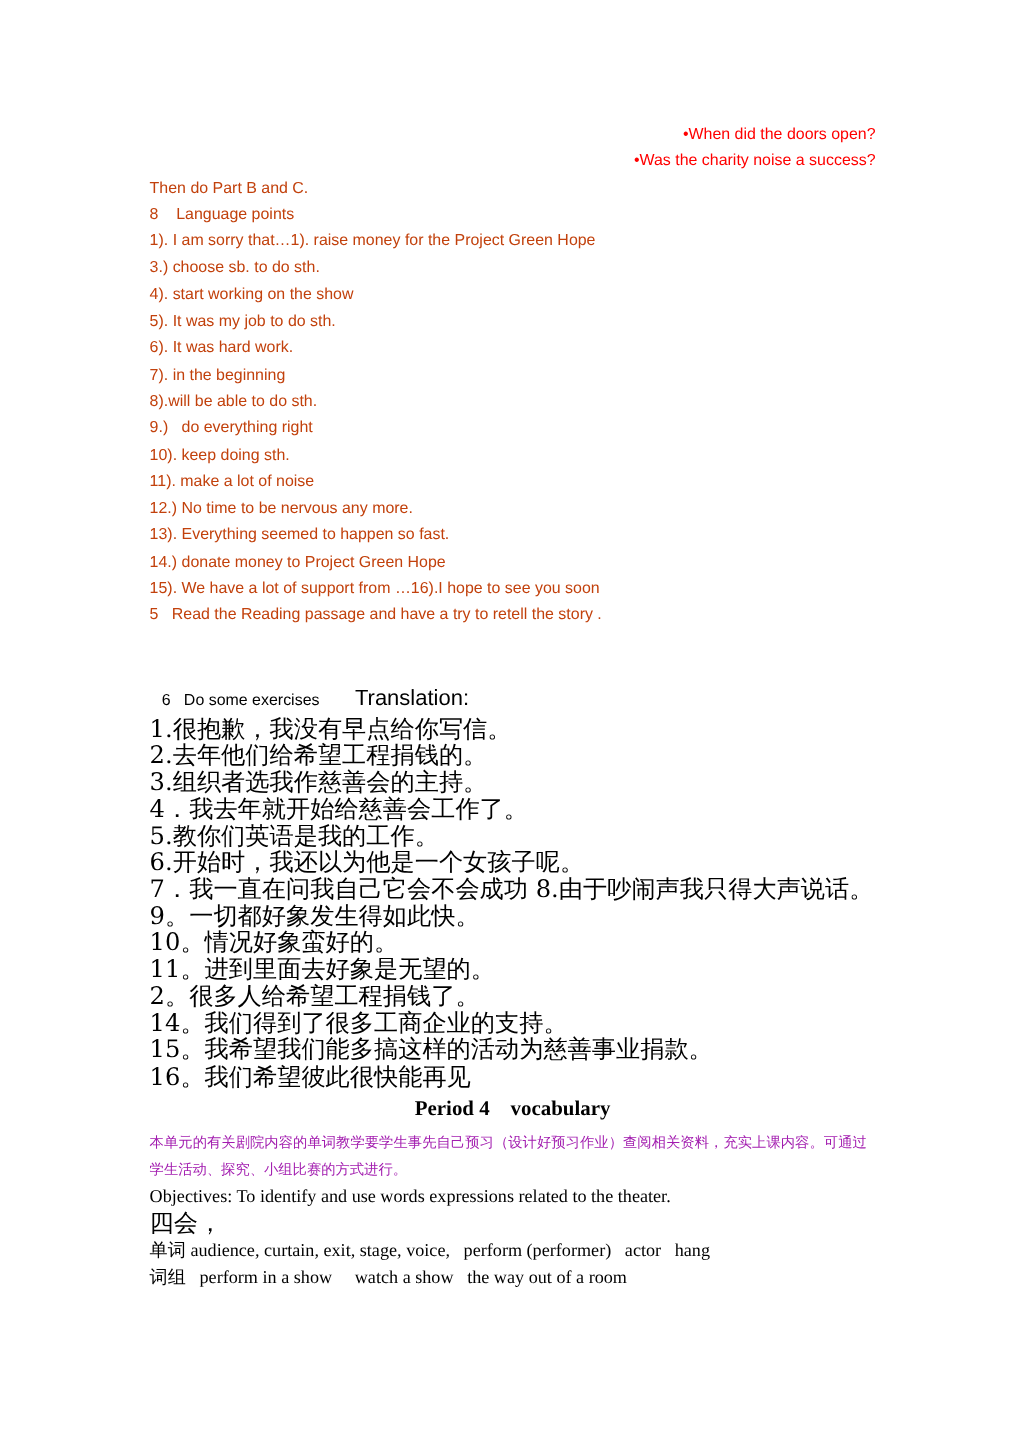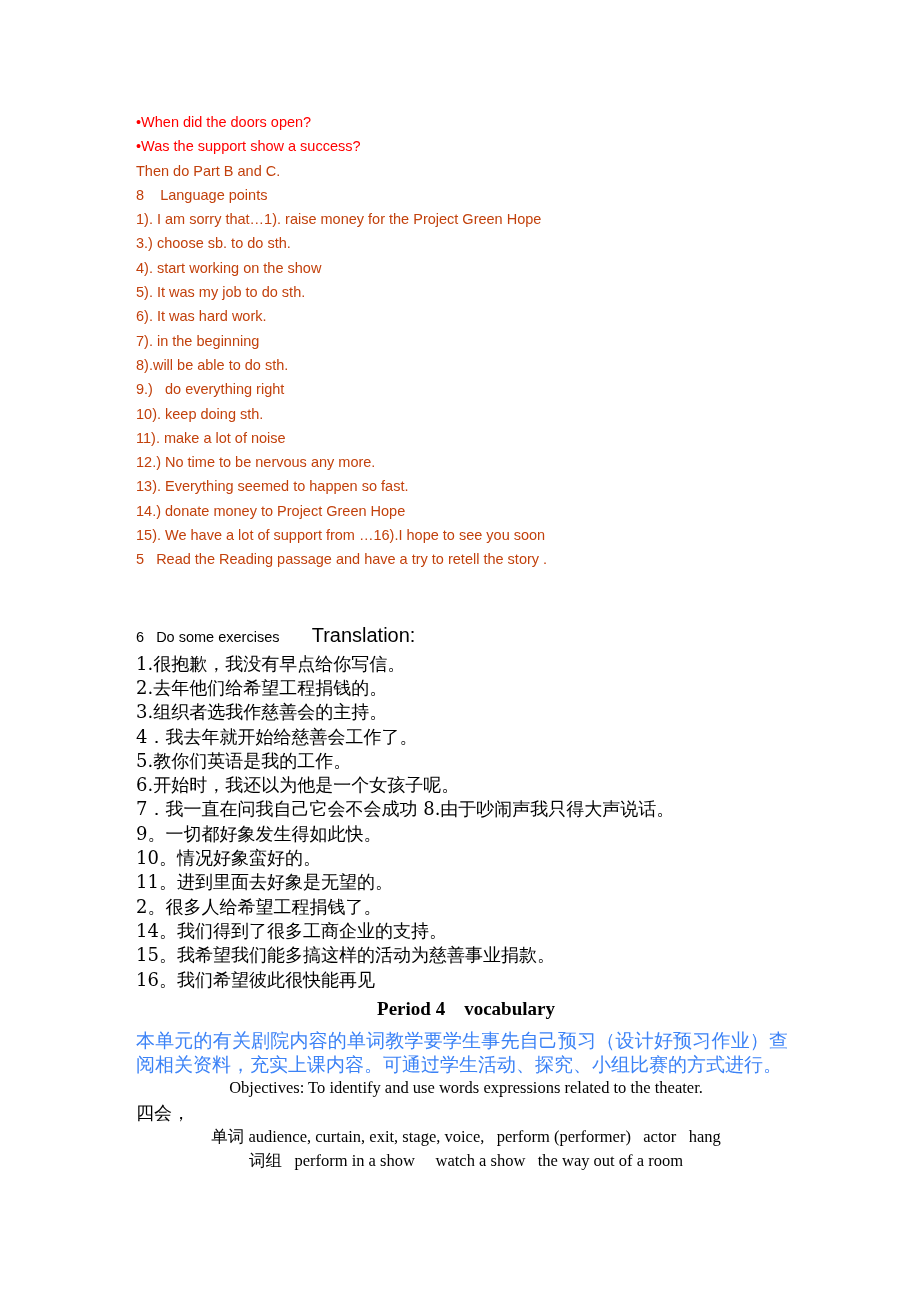"•When did the doors open?" .en-line.red { text-align: none -> right }
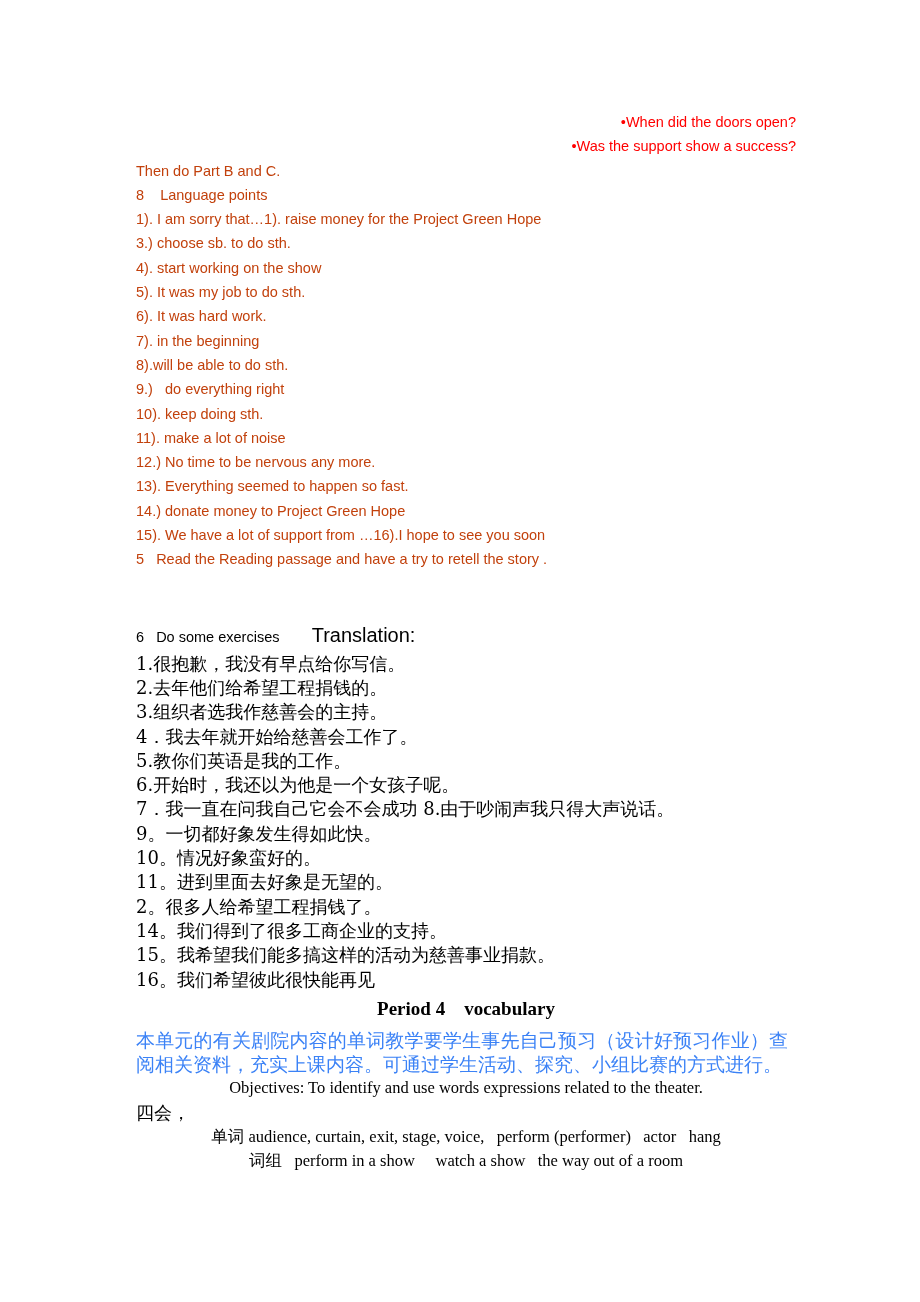"•Was the support show a" div.en-line { text: support show -> charity noise }
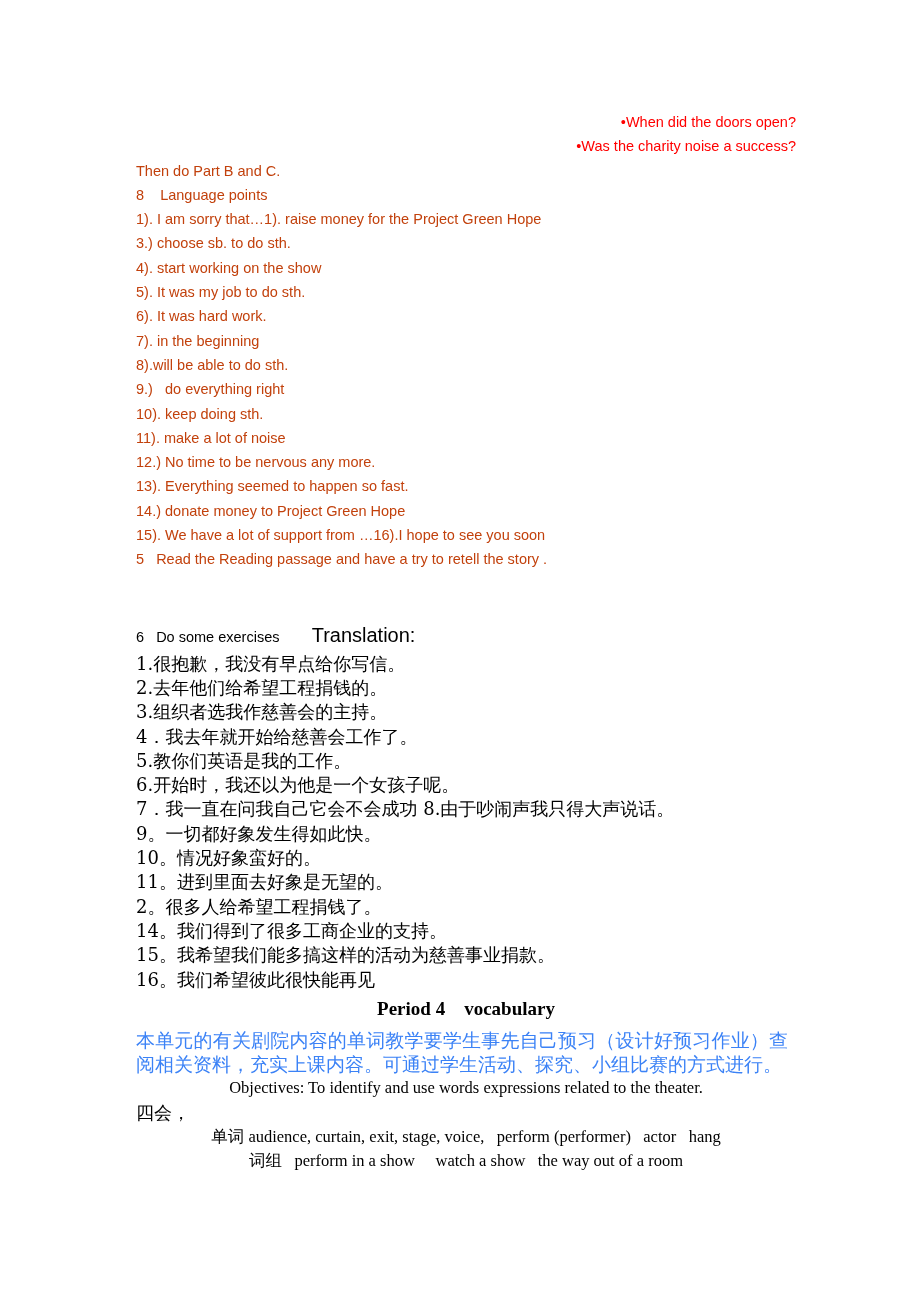"6 Do some exercises Translation:" .exercises-line { margin-left: none -> 11px }
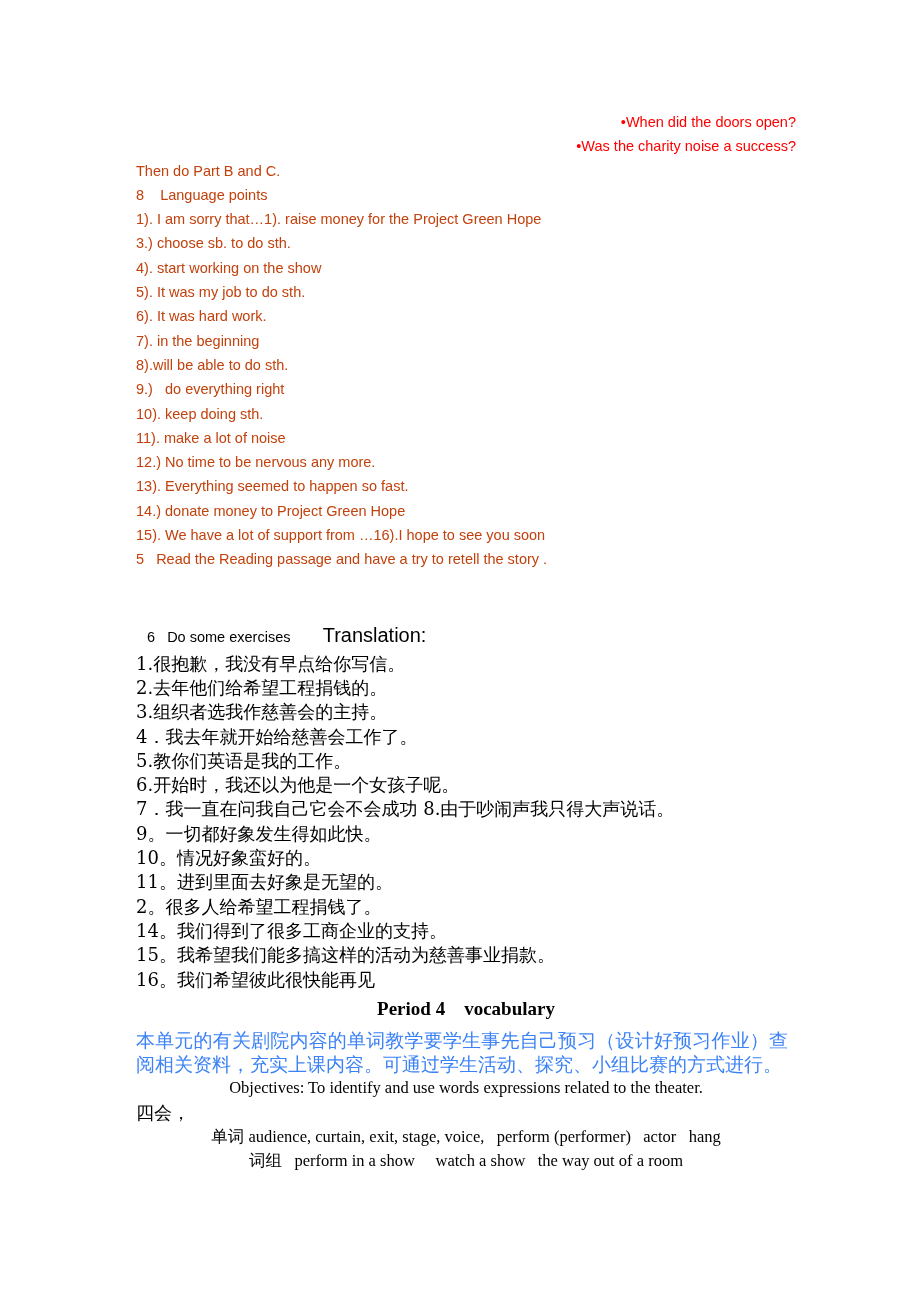"1.很抱歉，我没有早点给你写信。" .cn-line { font-size: 18px -> 22px }
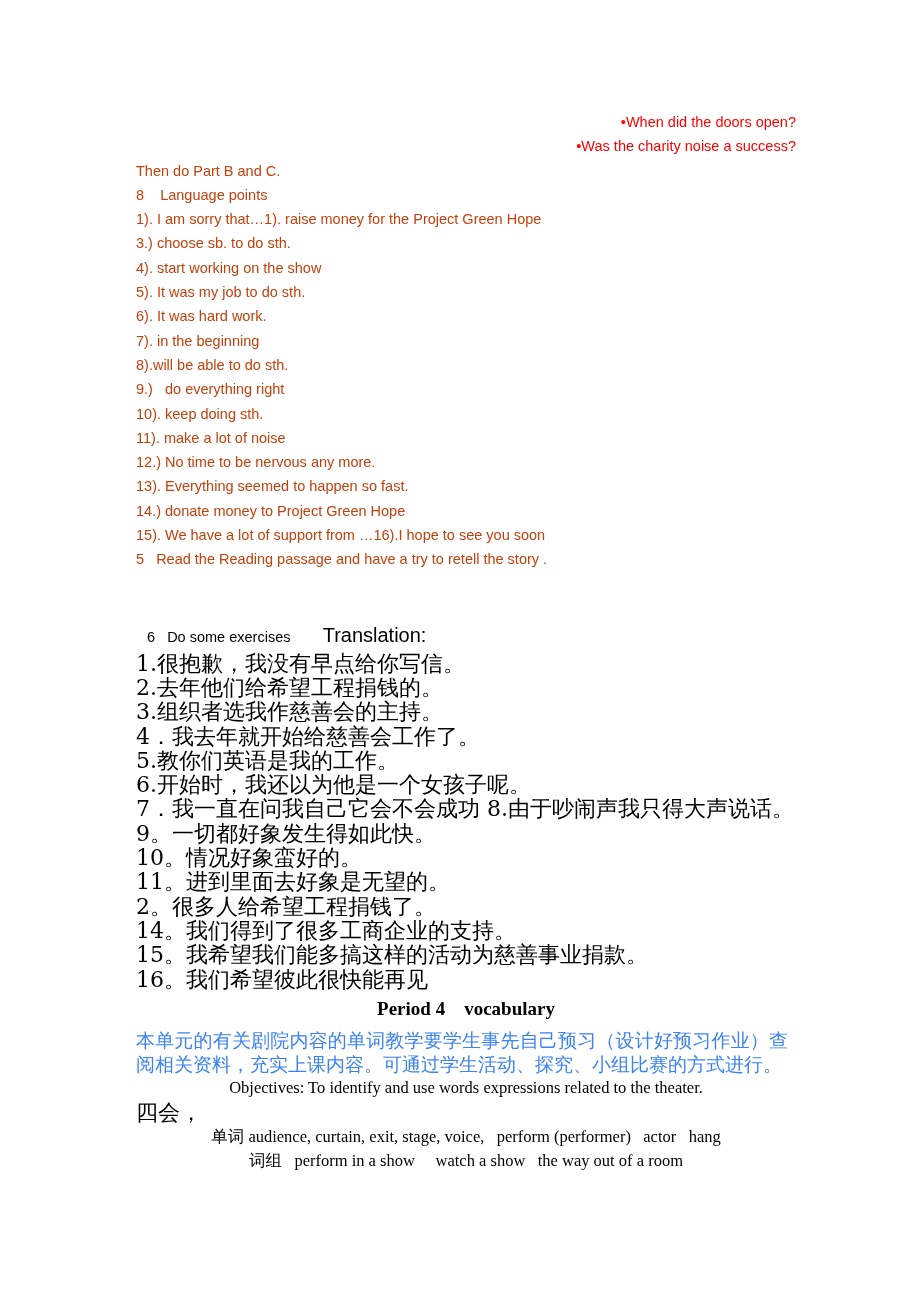"本单元的有关剧院内容的单词教学要学生事先自己预习（设计好预习作业）查阅相关资料，" .cn-para { color: #3b82f6 -> #a21caf; font-size: 19px -> 13px }
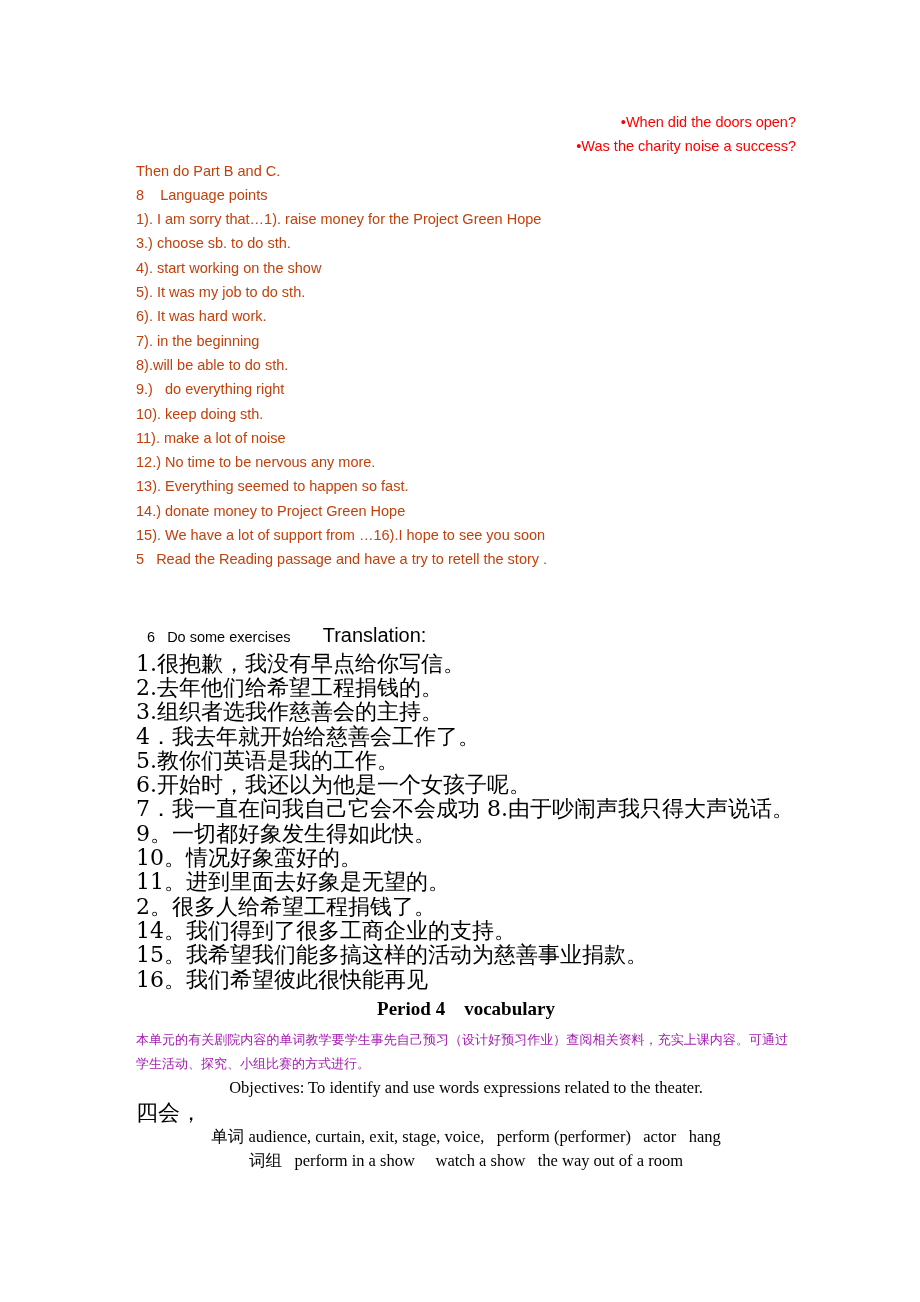"Objectives: To identify and use" .mixed-line { text-align: center -> none }
